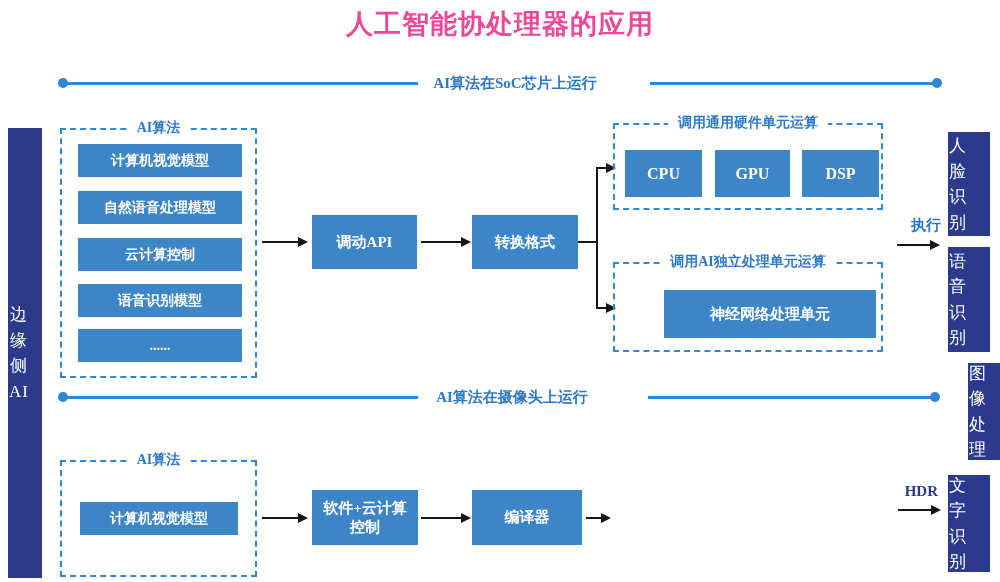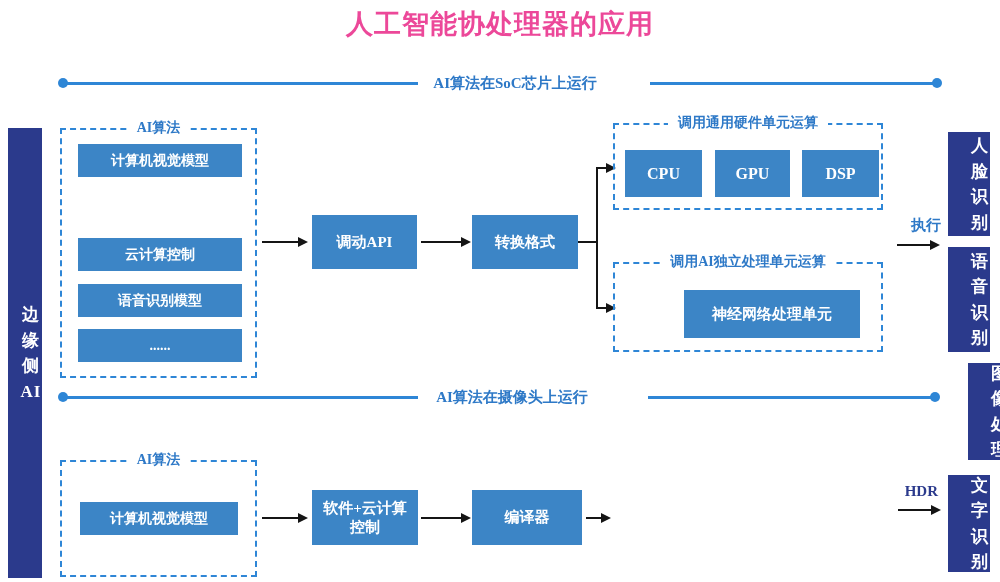"人脸识别" .navybox { font-weight: 700 -> 400; justify-content: flex-end -> flex-start }
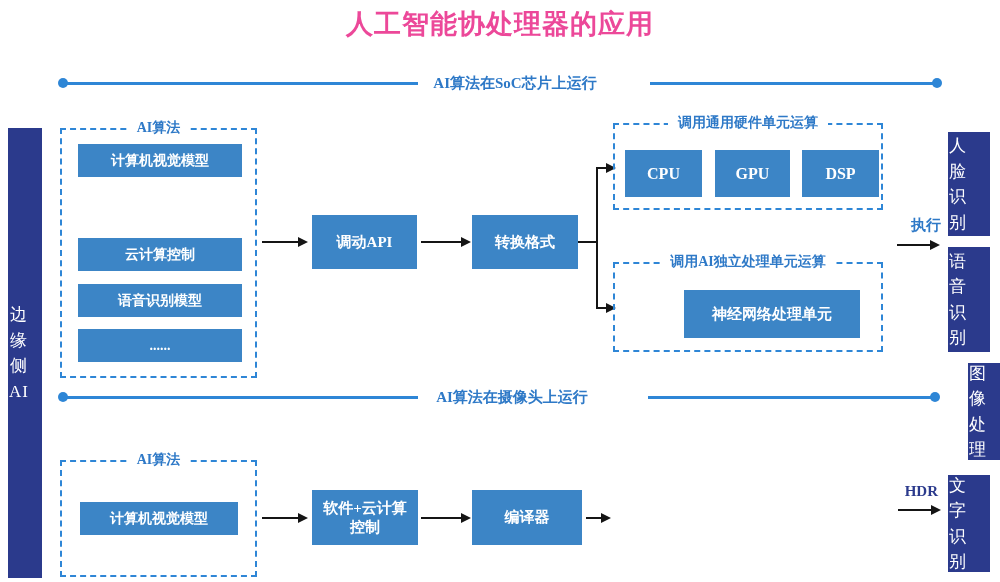"自然语音处理模型" div.abs { html: none -> <div>自然语音处理模型</div> }
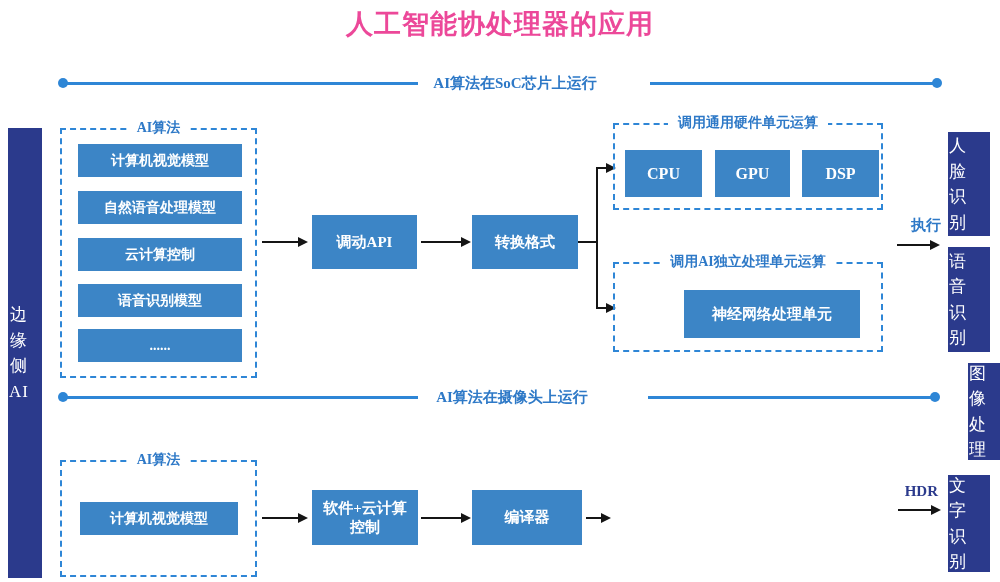"神经网络处理单元" div.abs { margin-left: 20px -> none; width: 176px -> 212px }
